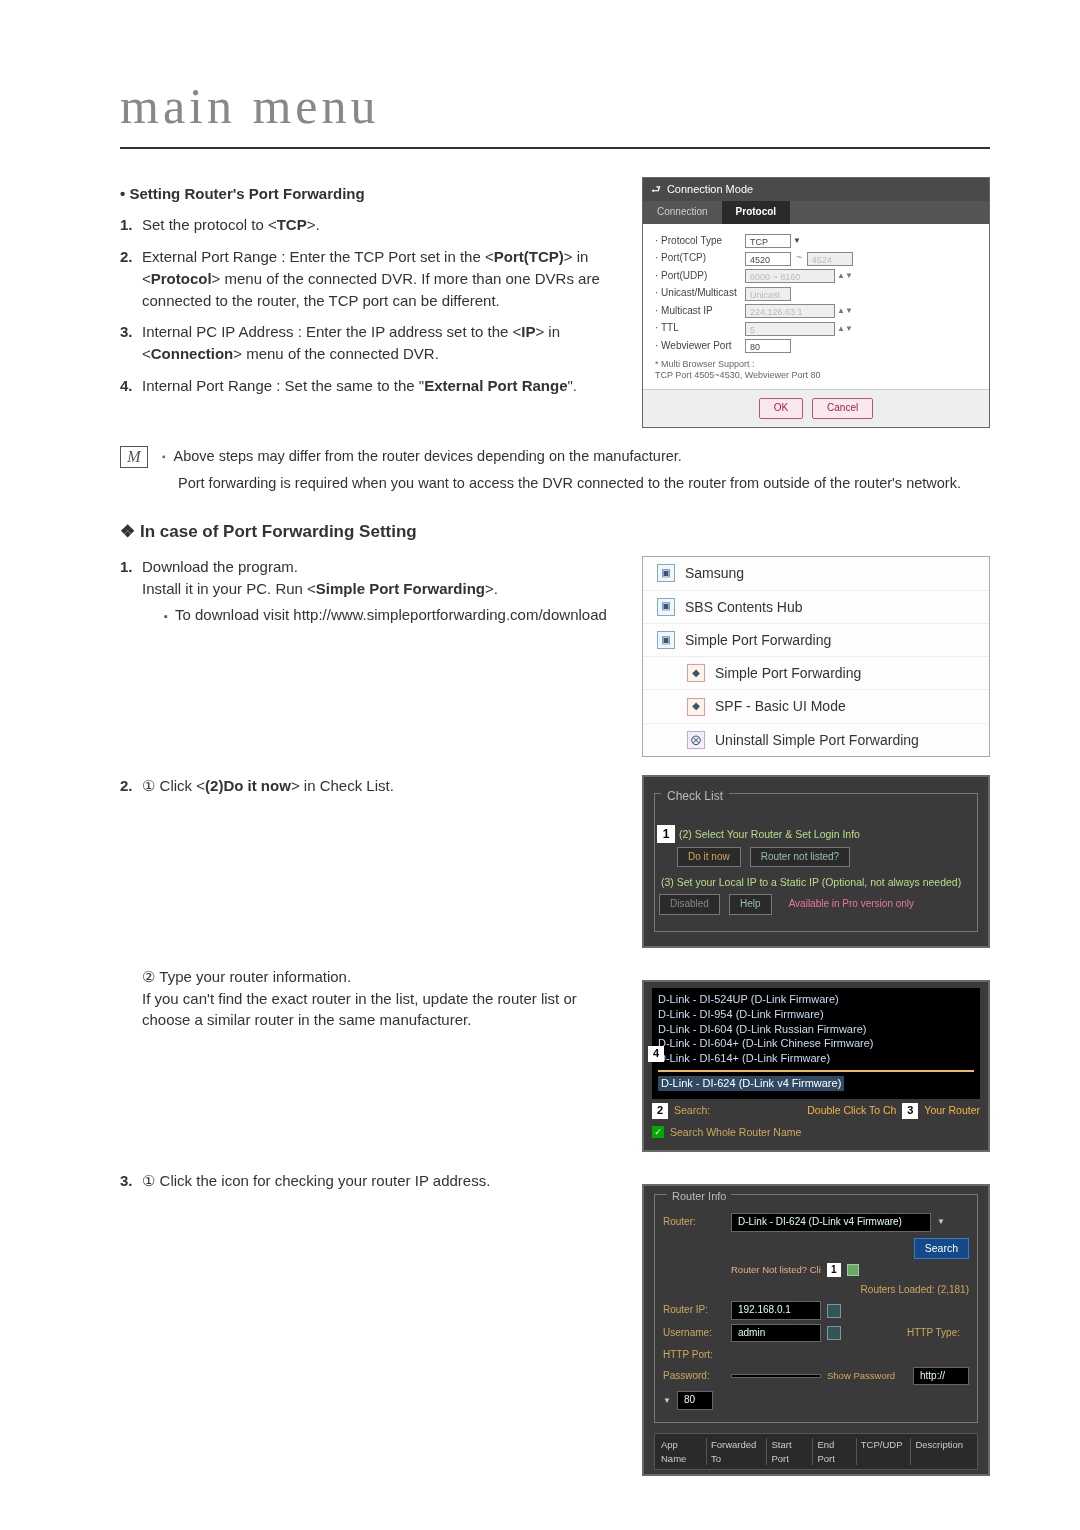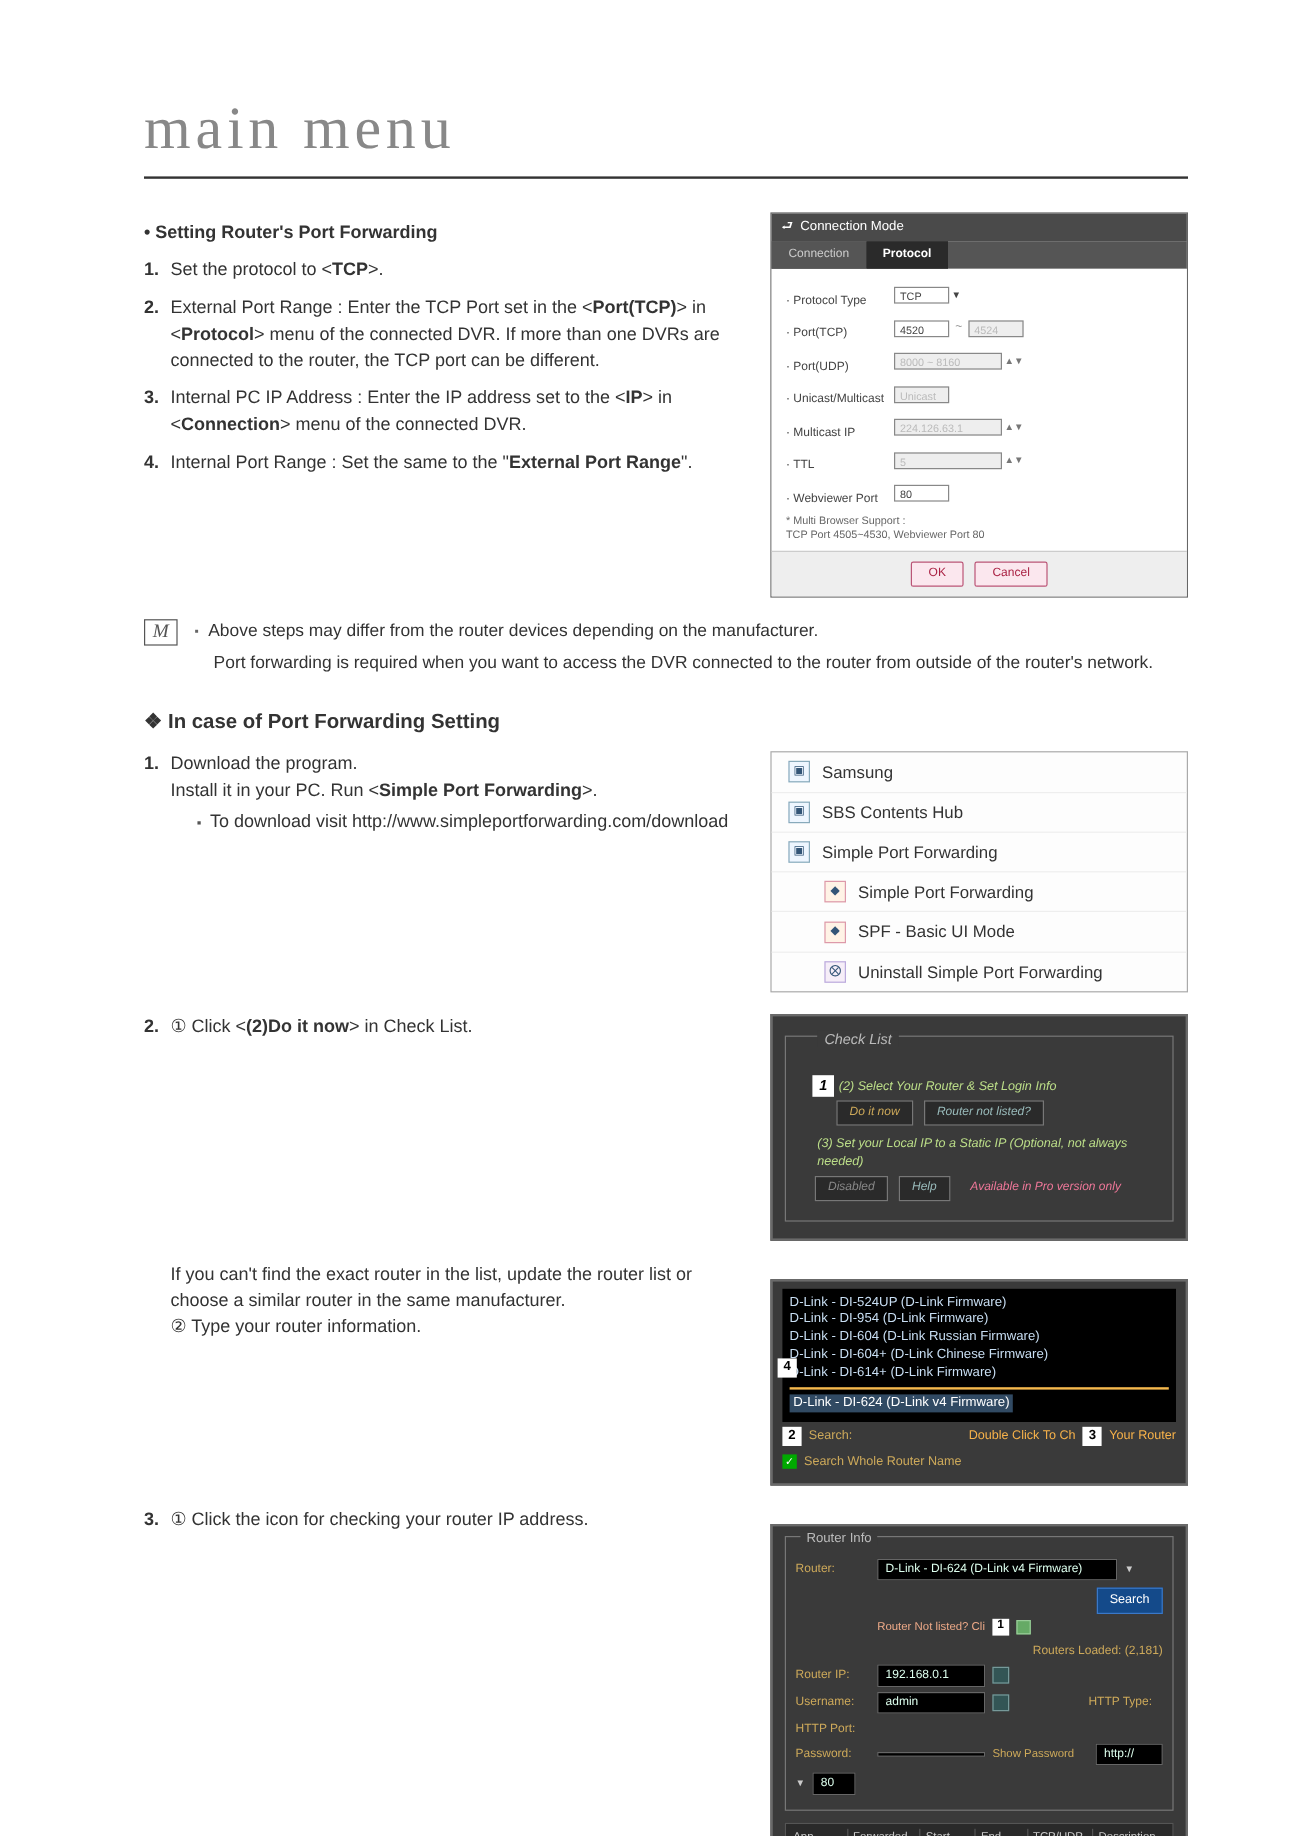"Protocol Type" .dlg-row .lbl { margin-top: 10px -> none }
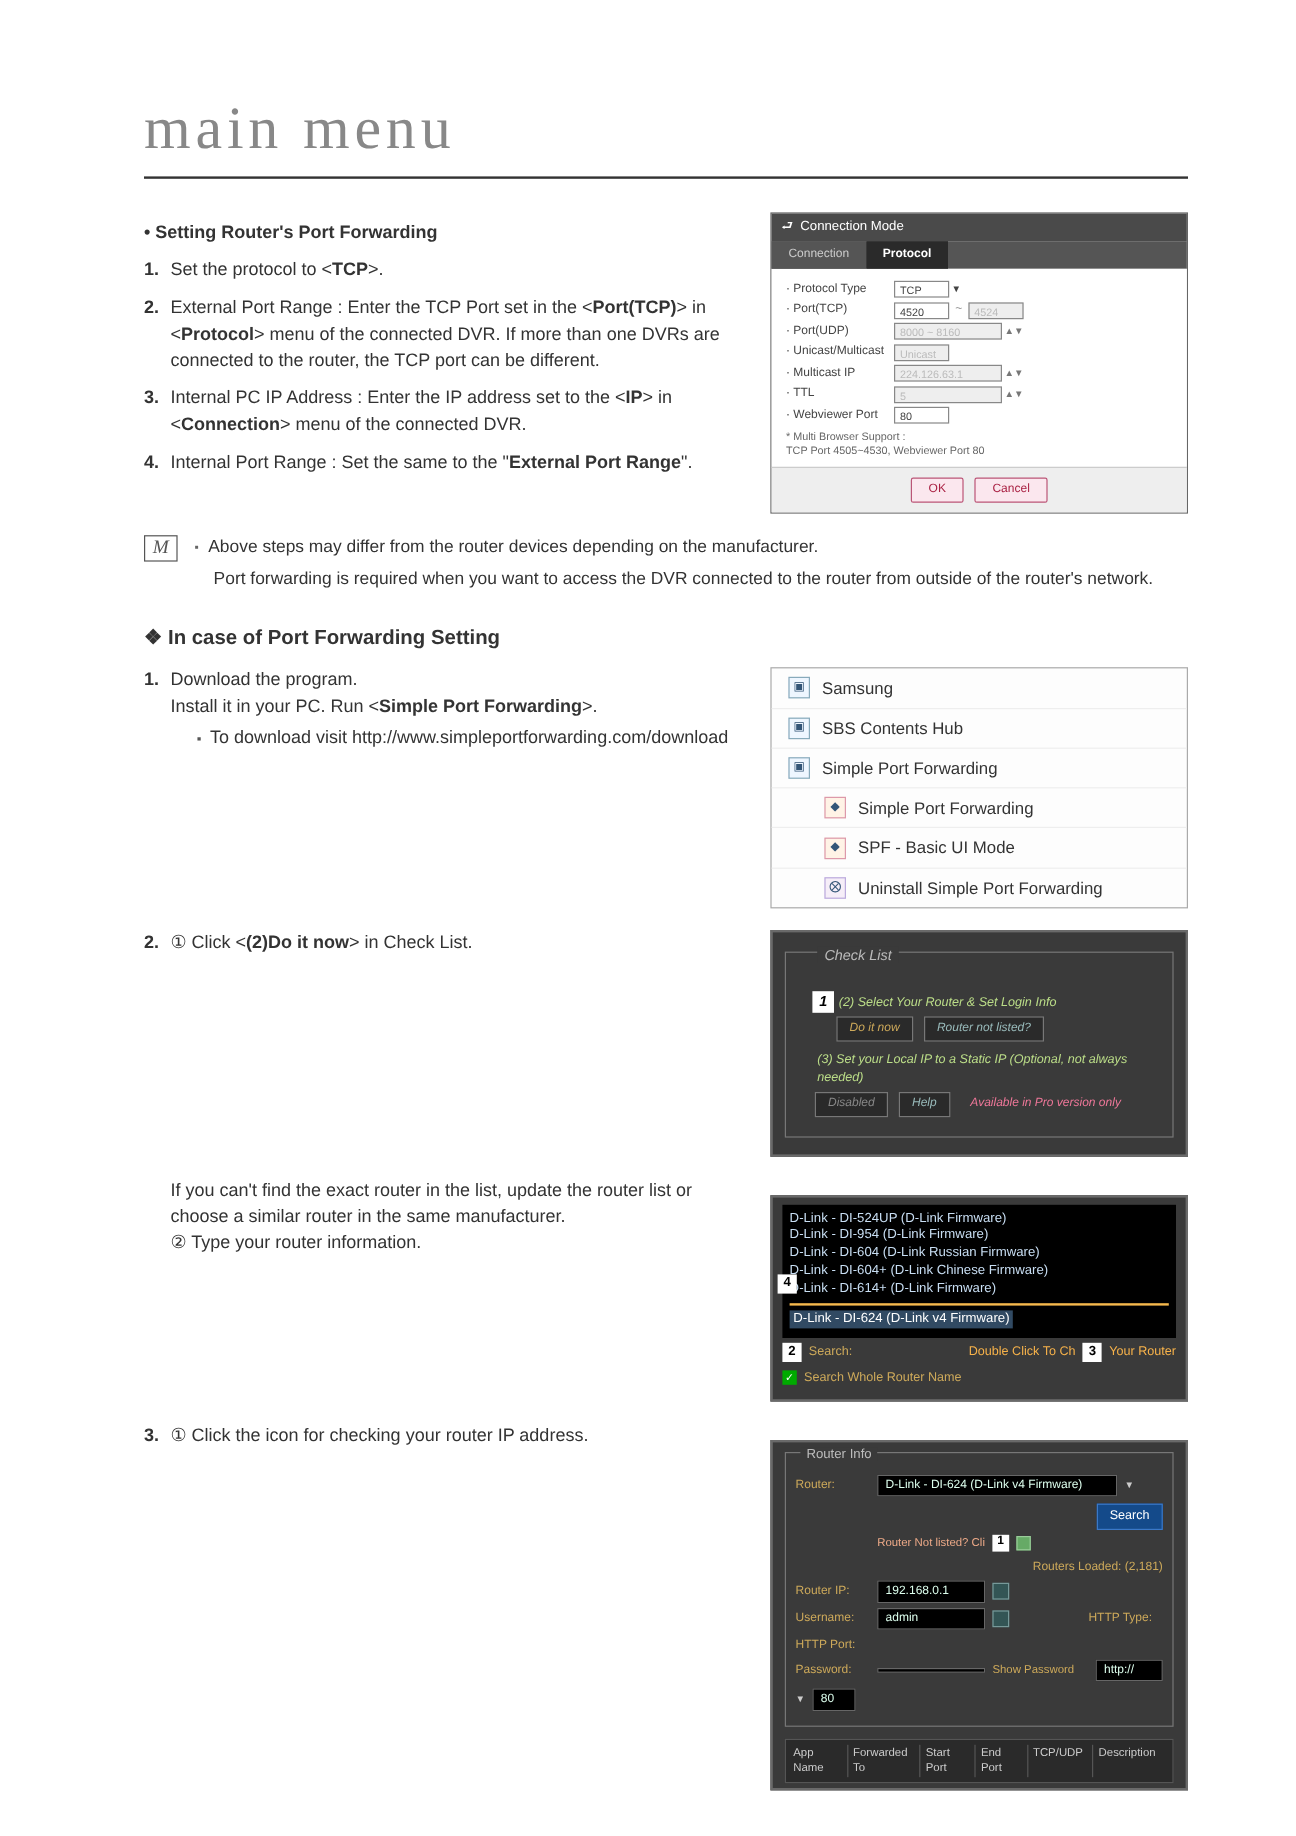"Check List" .cl-fieldset { font-style: italic -> none; padding: 8px 8px 10px 24px -> 8px 8px 10px 4px }
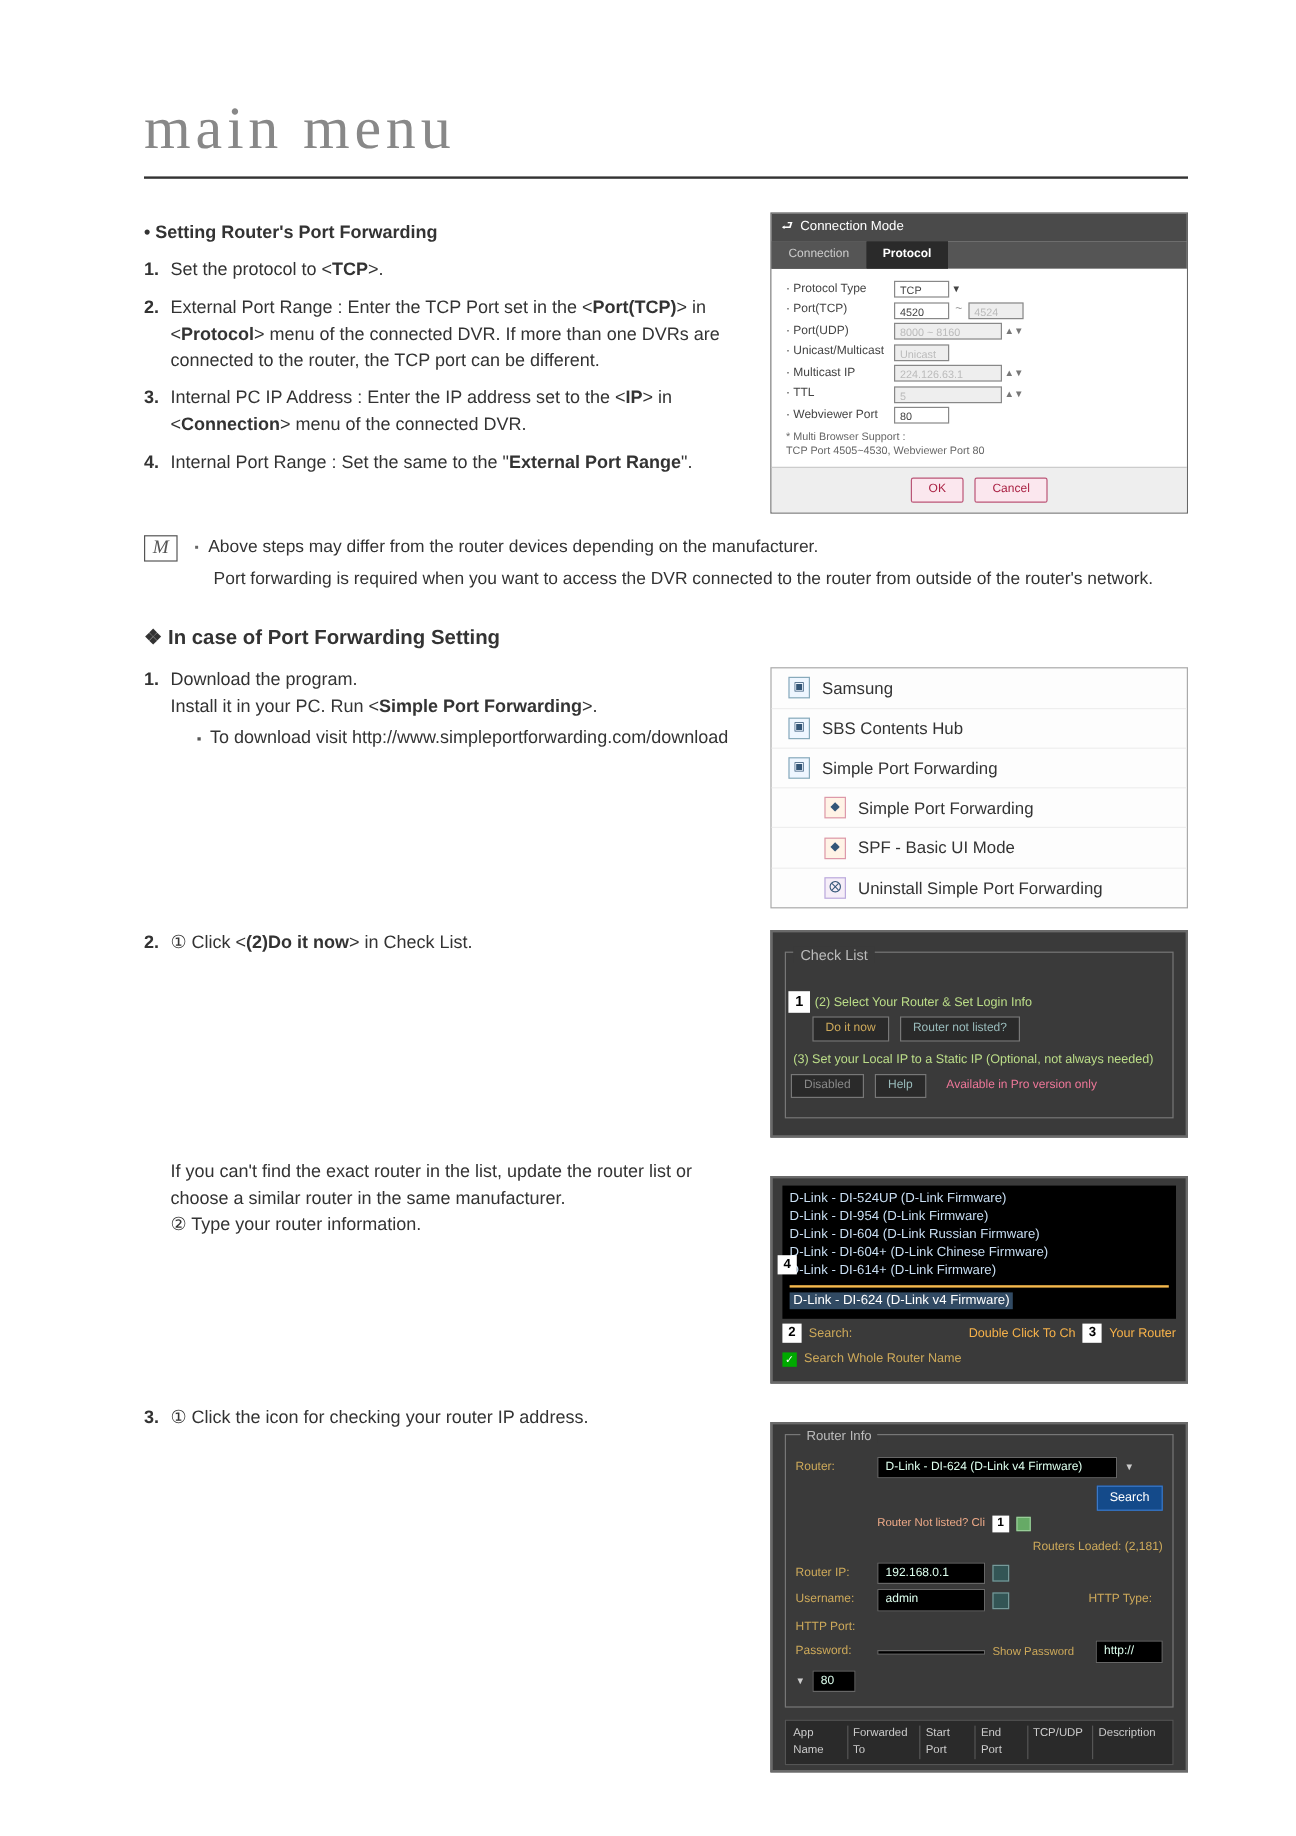"If you can't find the" div { order: before "② Type your router information." -> after "② Type your router information." }
